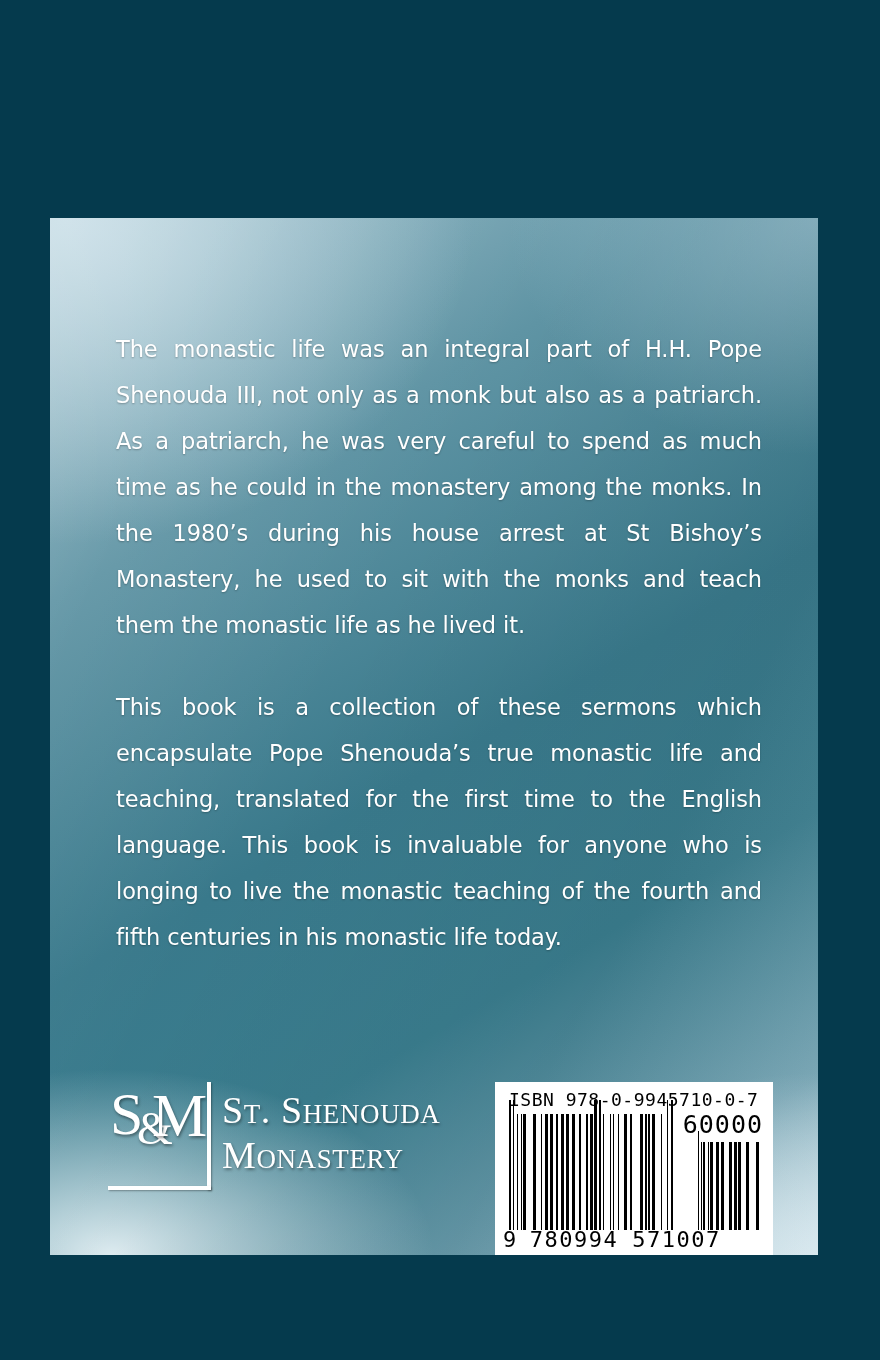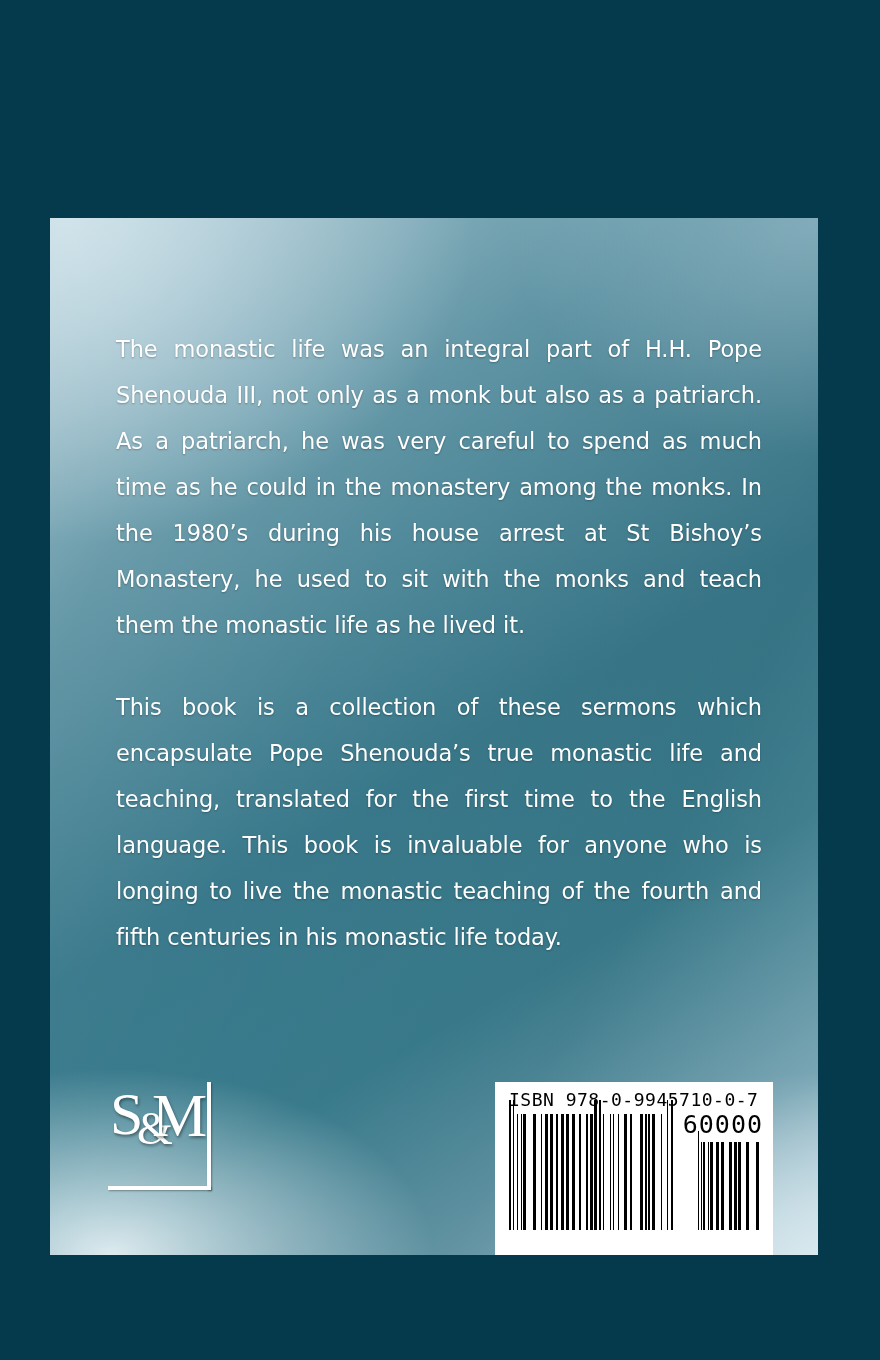"St. Shenouda" div { html: none -> <div> <span>St. Shenouda</span> <span>Monastery</span> </div> }
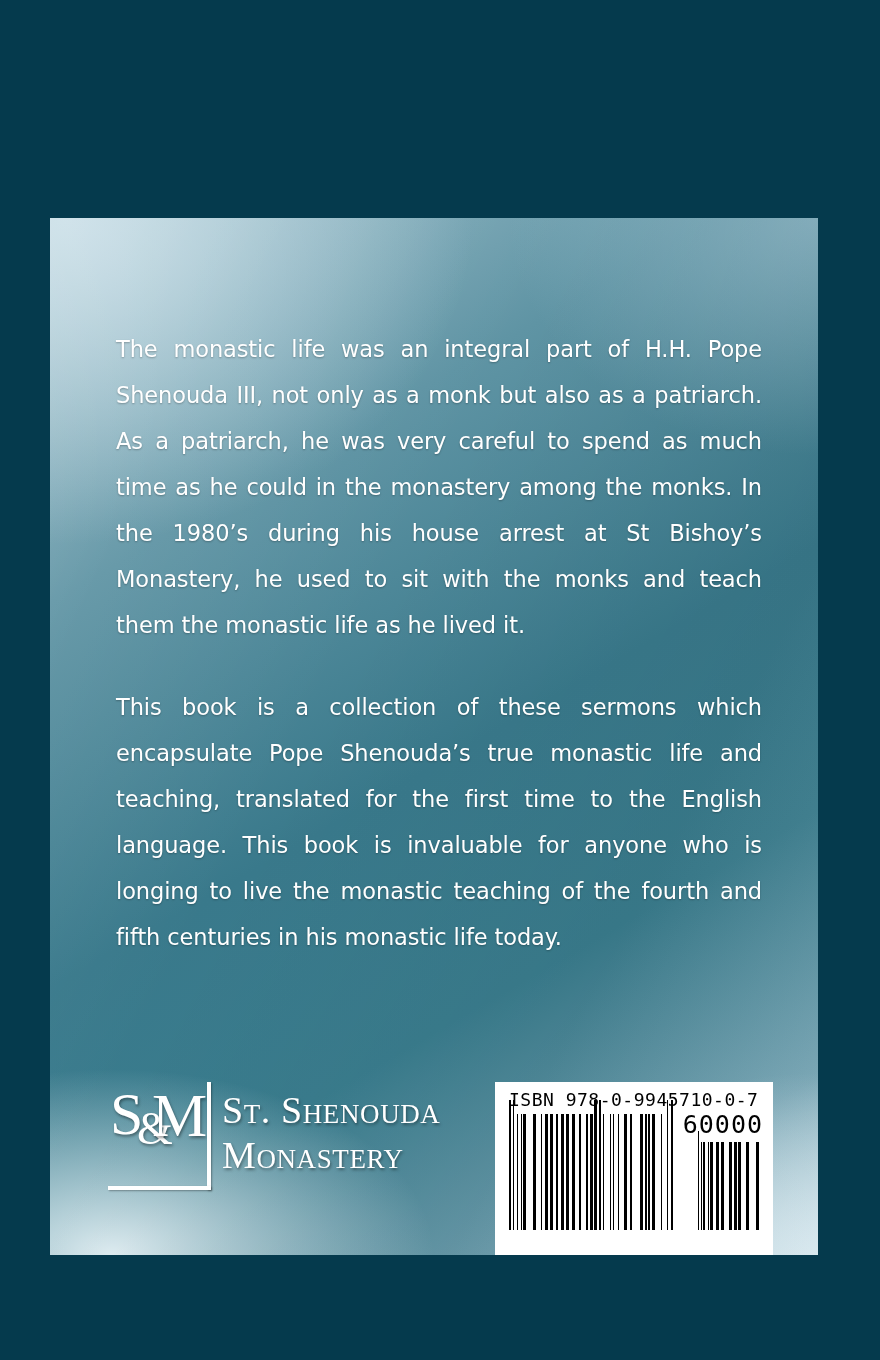"9 780994 571007" div { html: none -> <div> <span>9</span><span>780994</span><span>571007</span> </div> }
